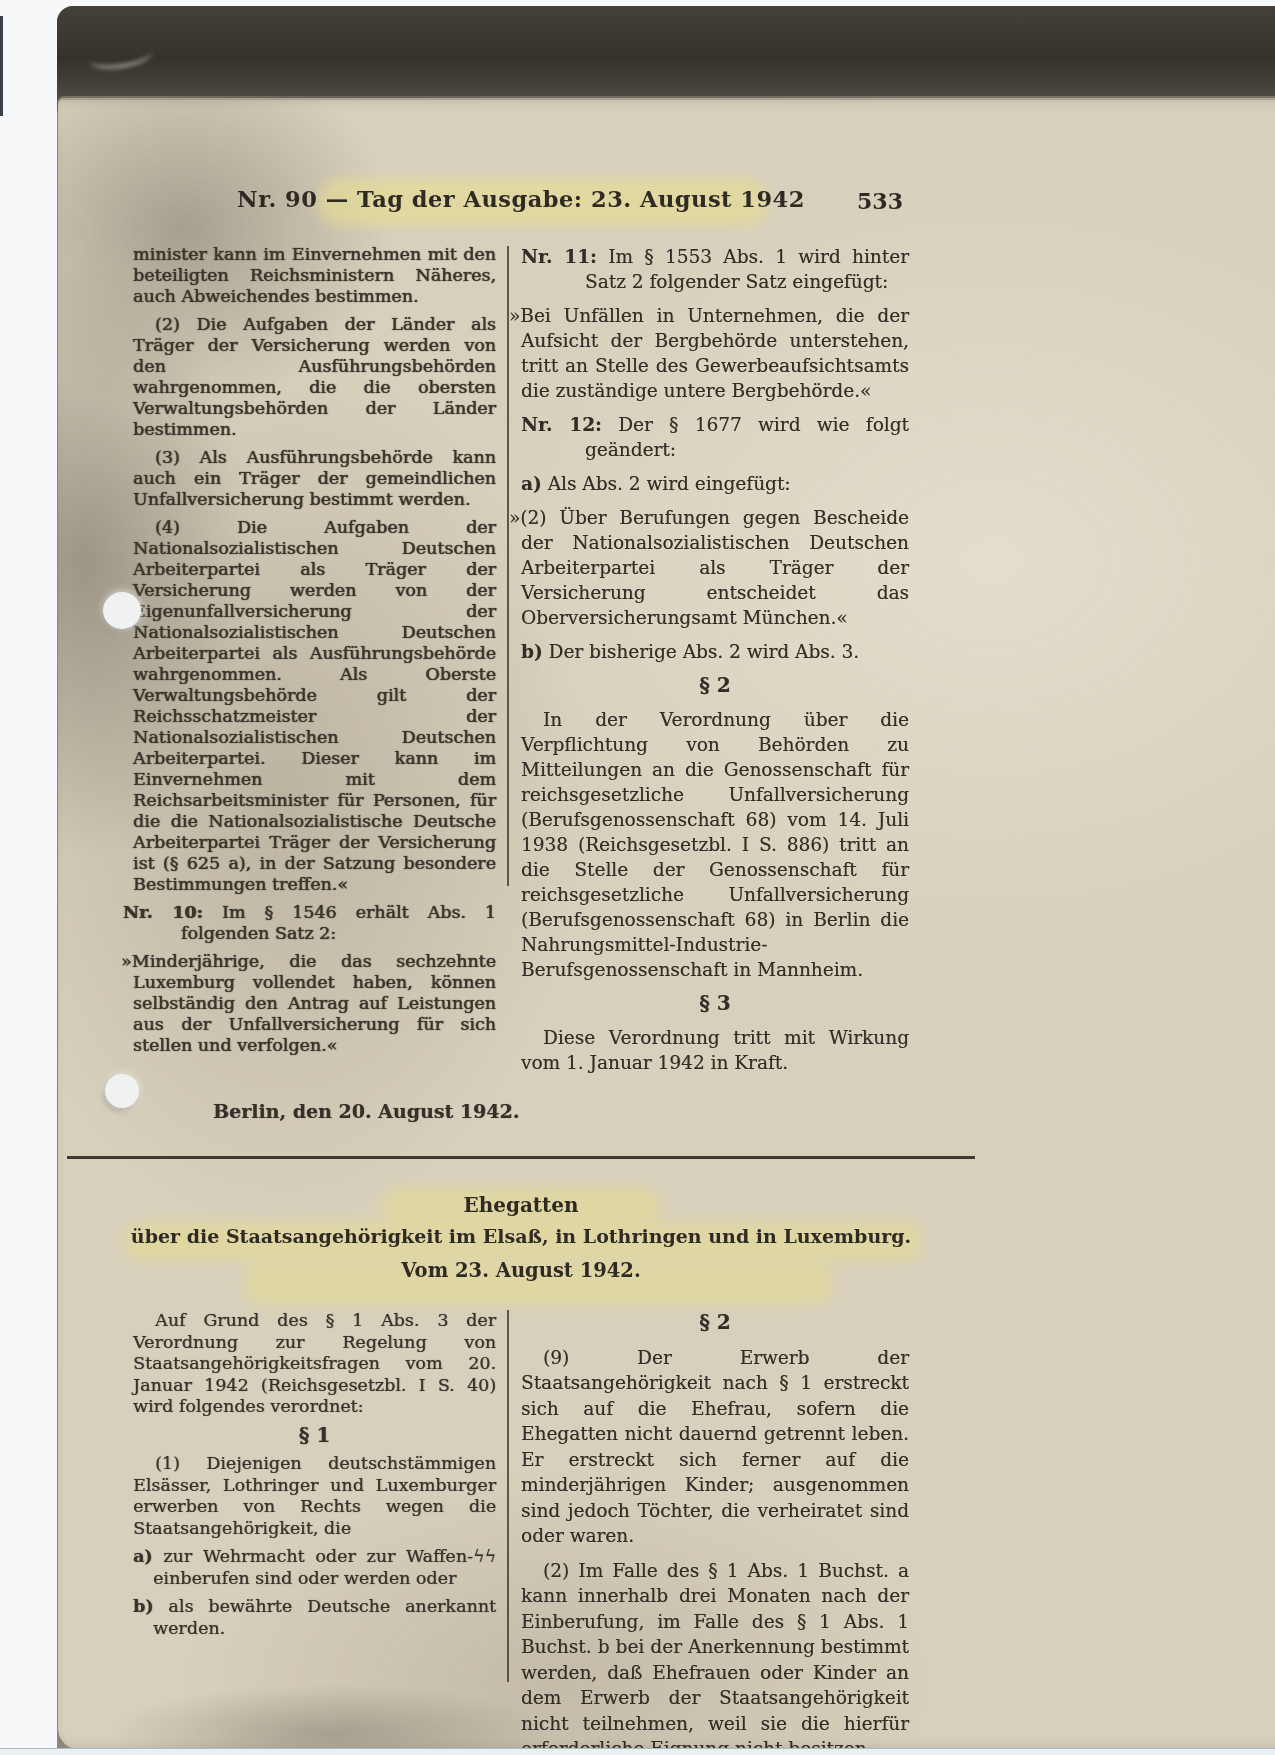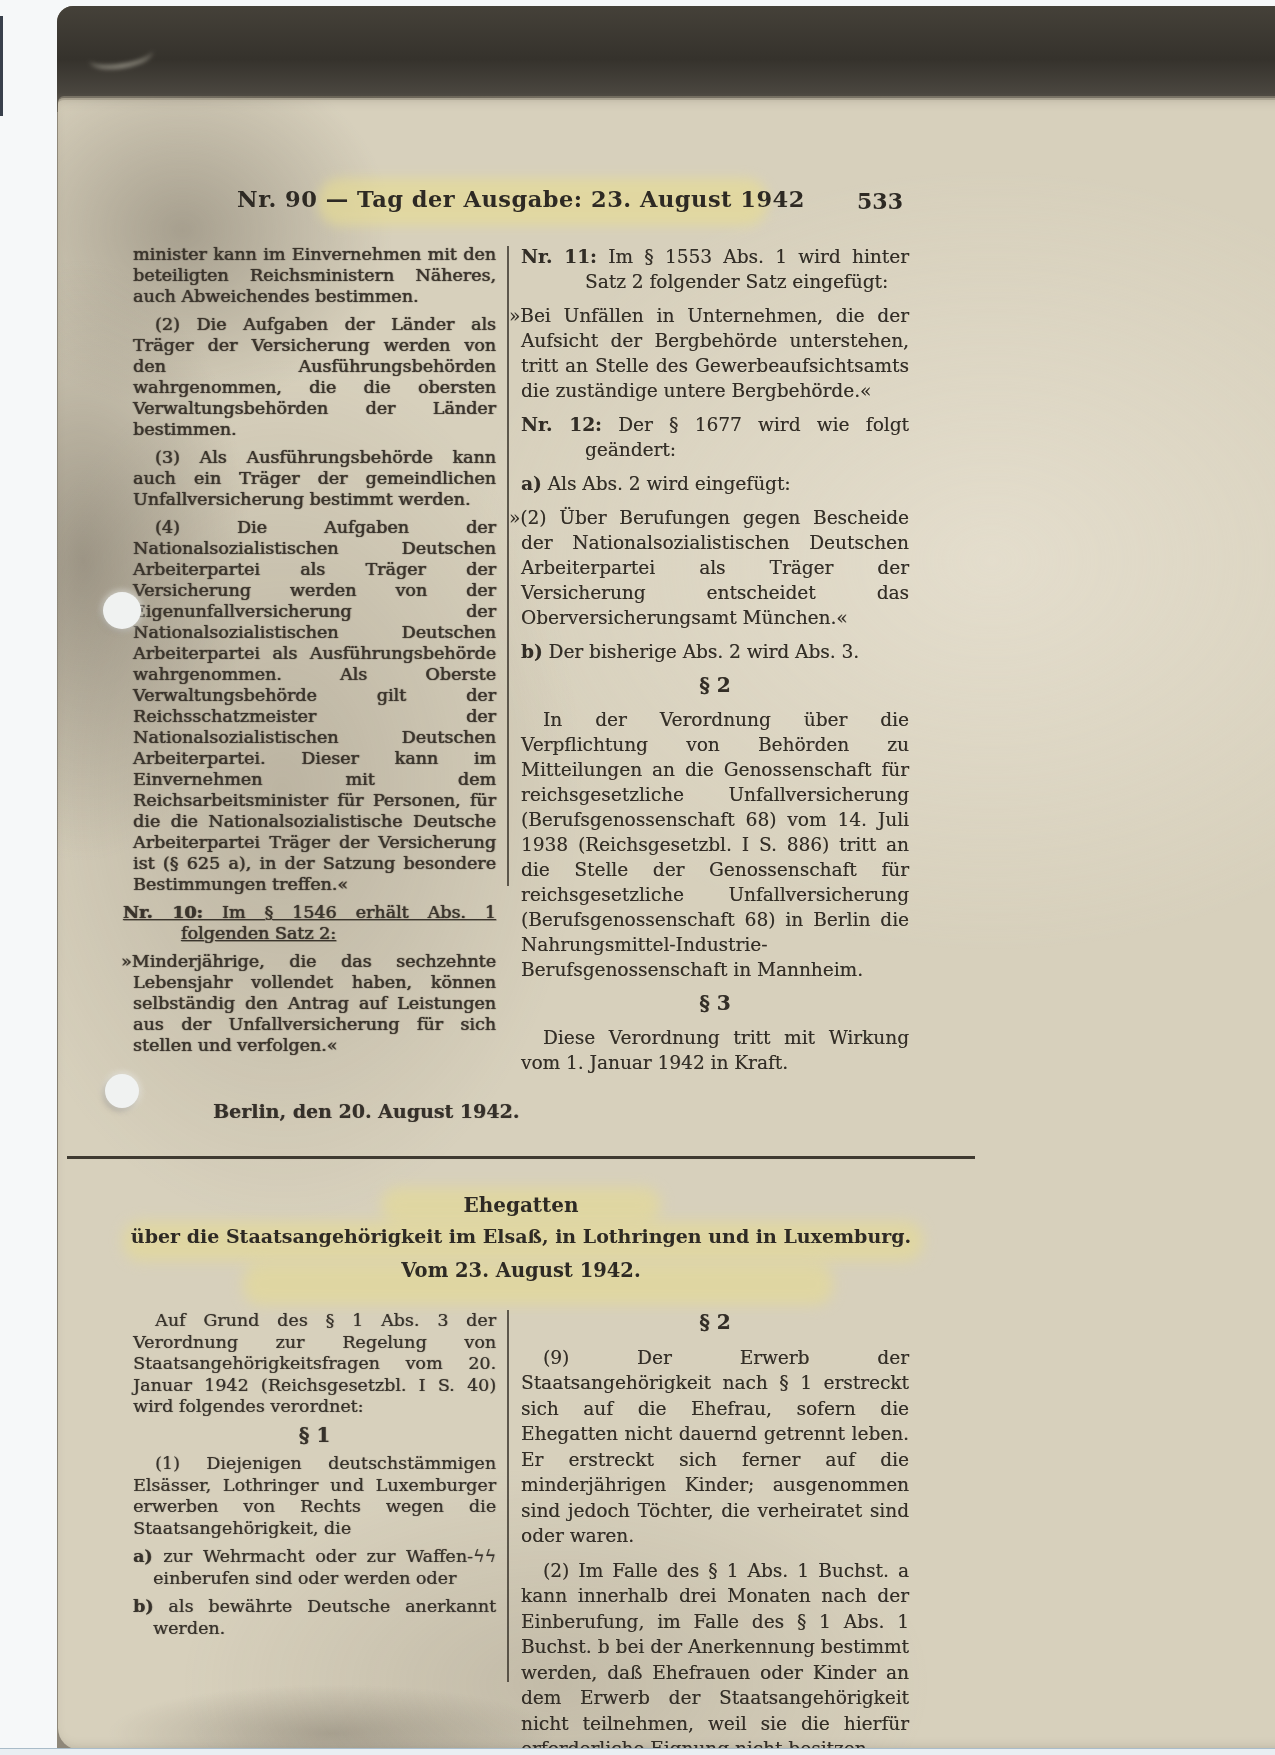"Nr. 10: Im § 1546" .hang10 { text-decoration: underline -> none }
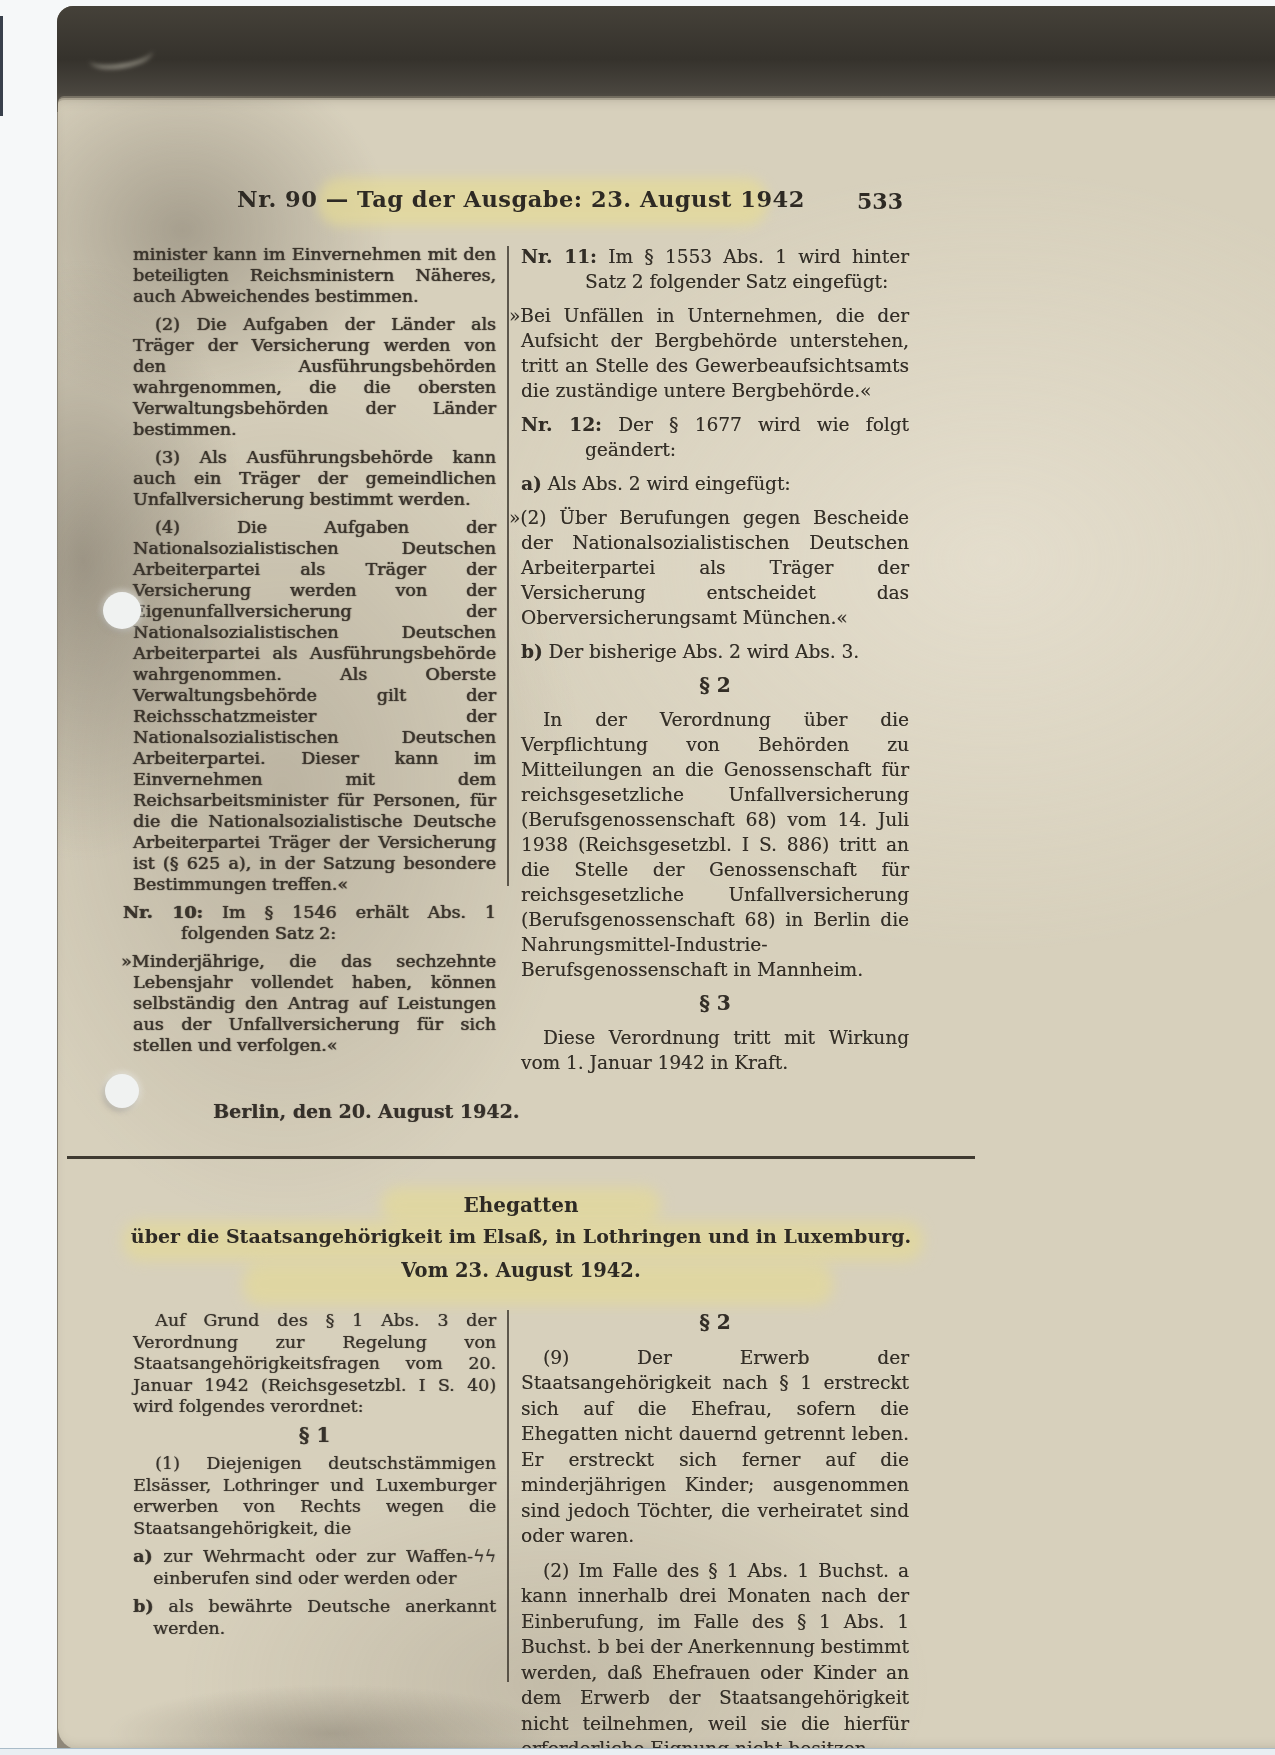"»Minderjährige, die das sechzehnte" p.quote { text: Lebensjahr -> Luxemburg }
